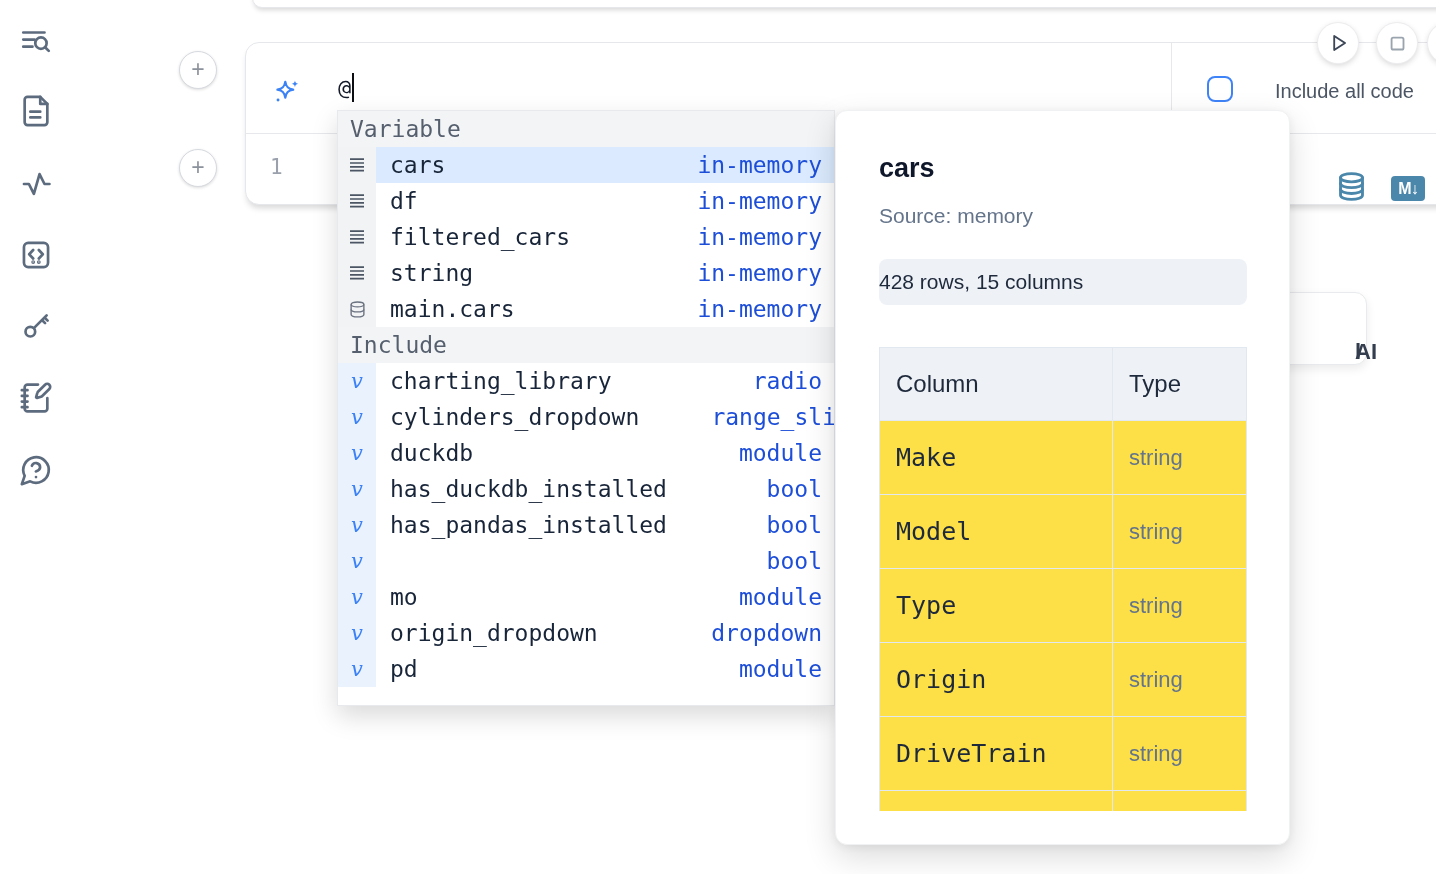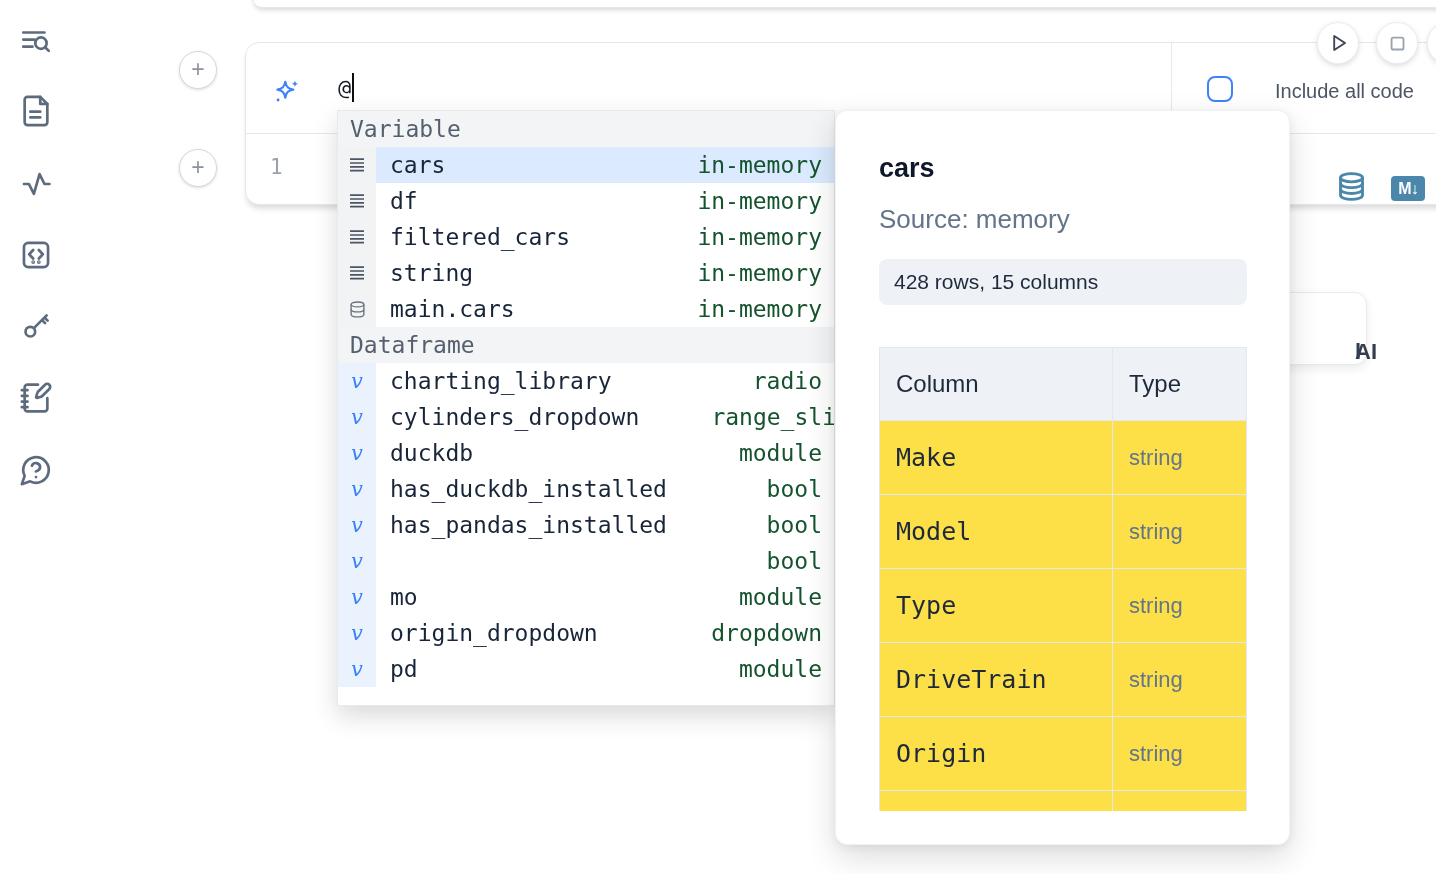"in-memory" .mi-type { color: #14532d -> #1d4ed8 }
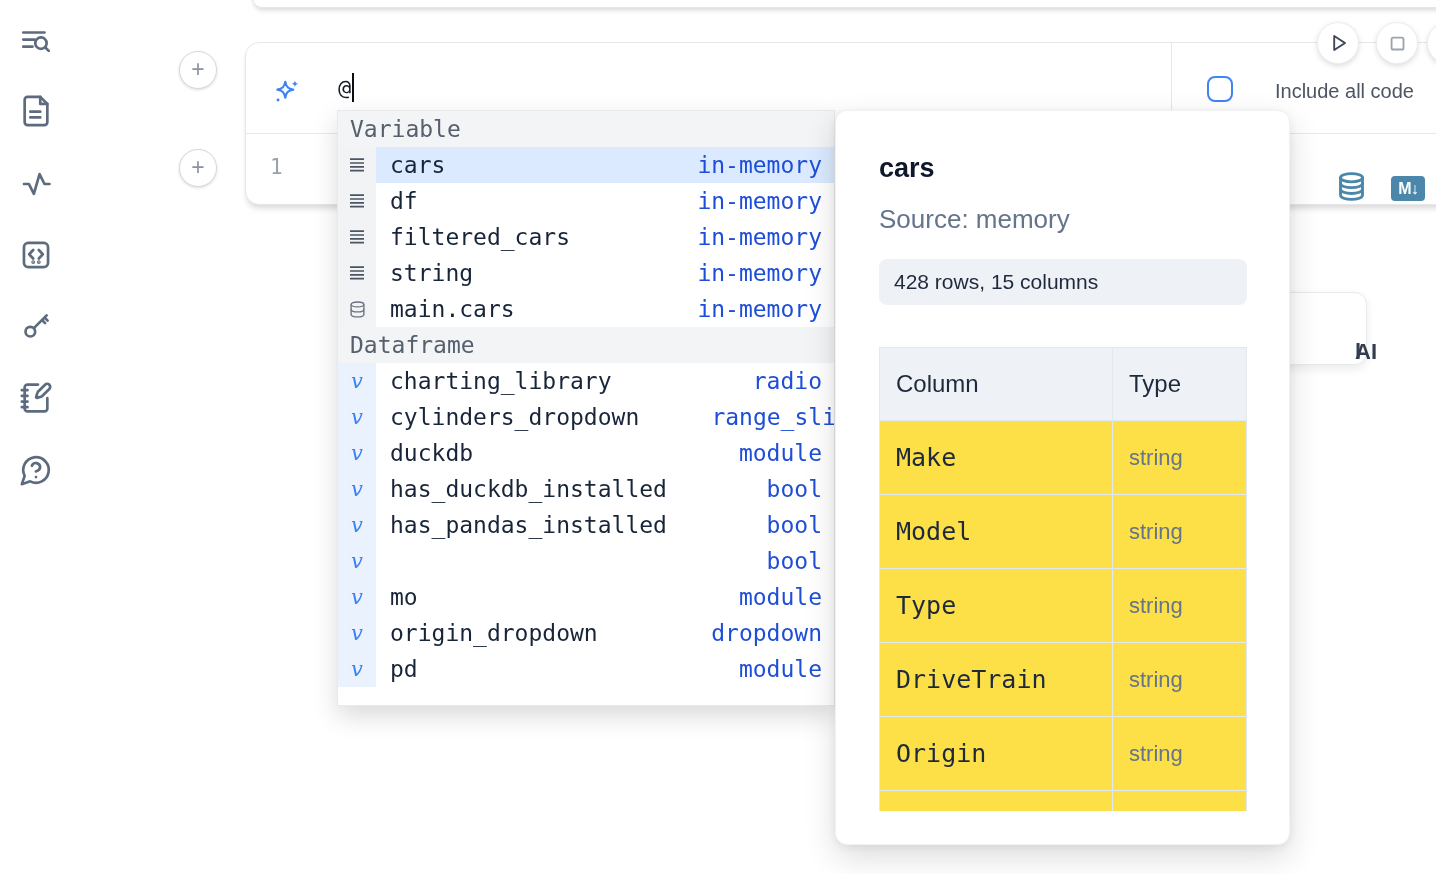"Source: memory" .panel-source { font-size: 26px -> 21px }
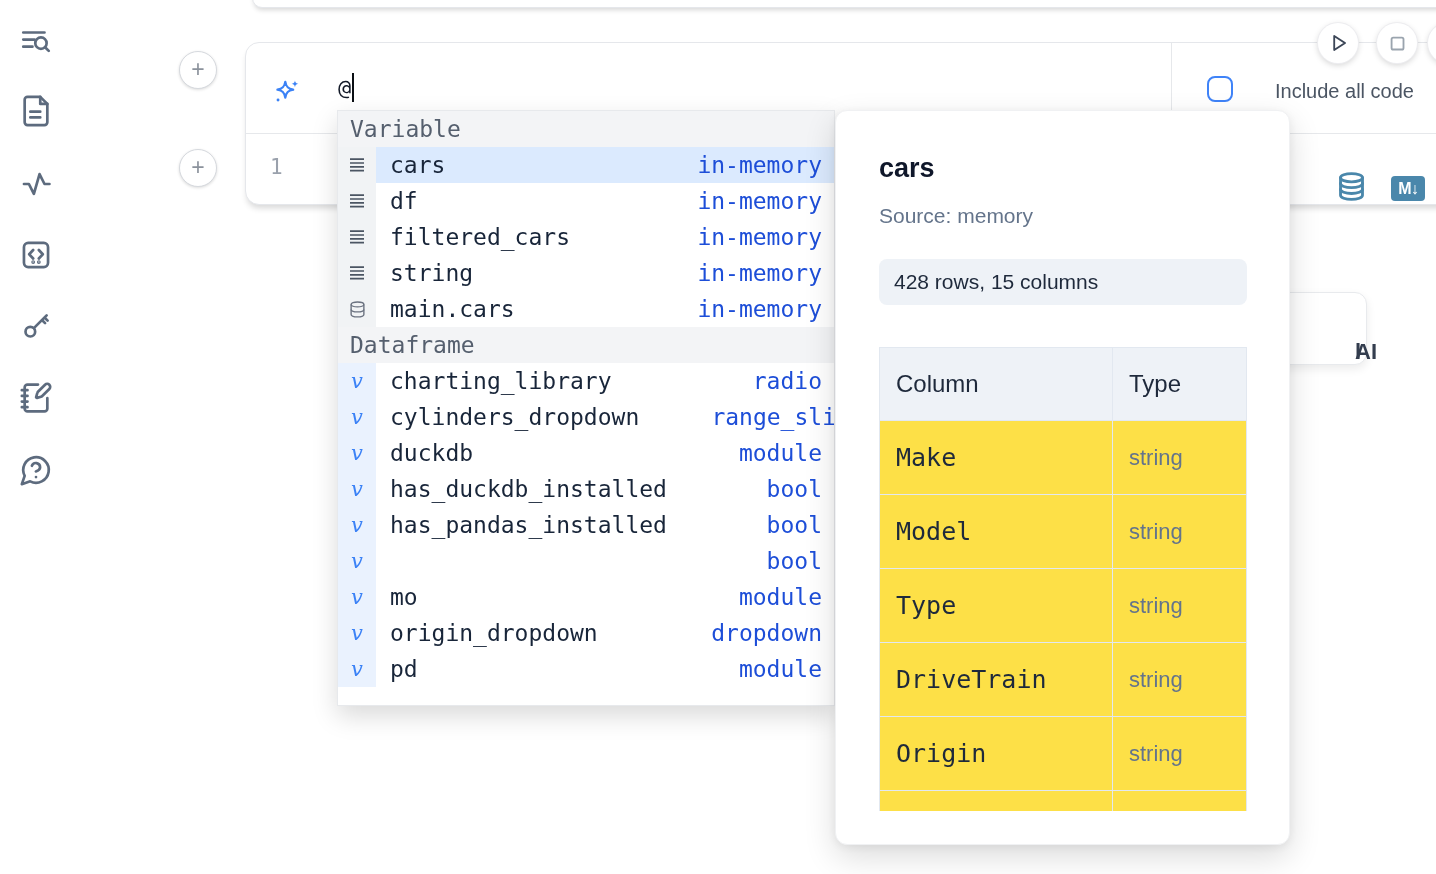"428 rows, 15 columns" .pill { padding-left: 15px -> none }
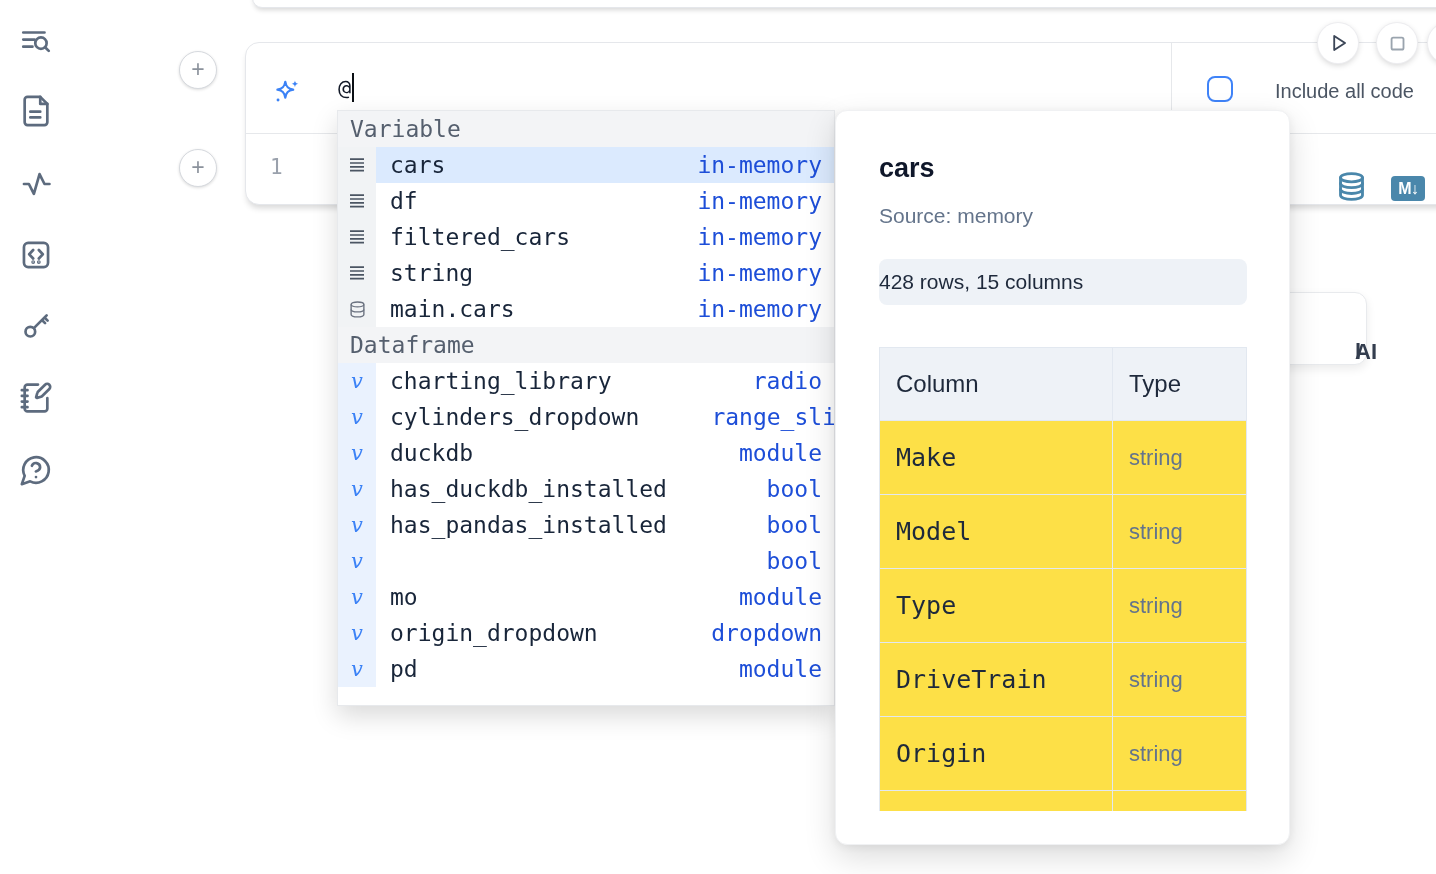"Dataframe" div.menu-header { text: Dataframe -> Include }
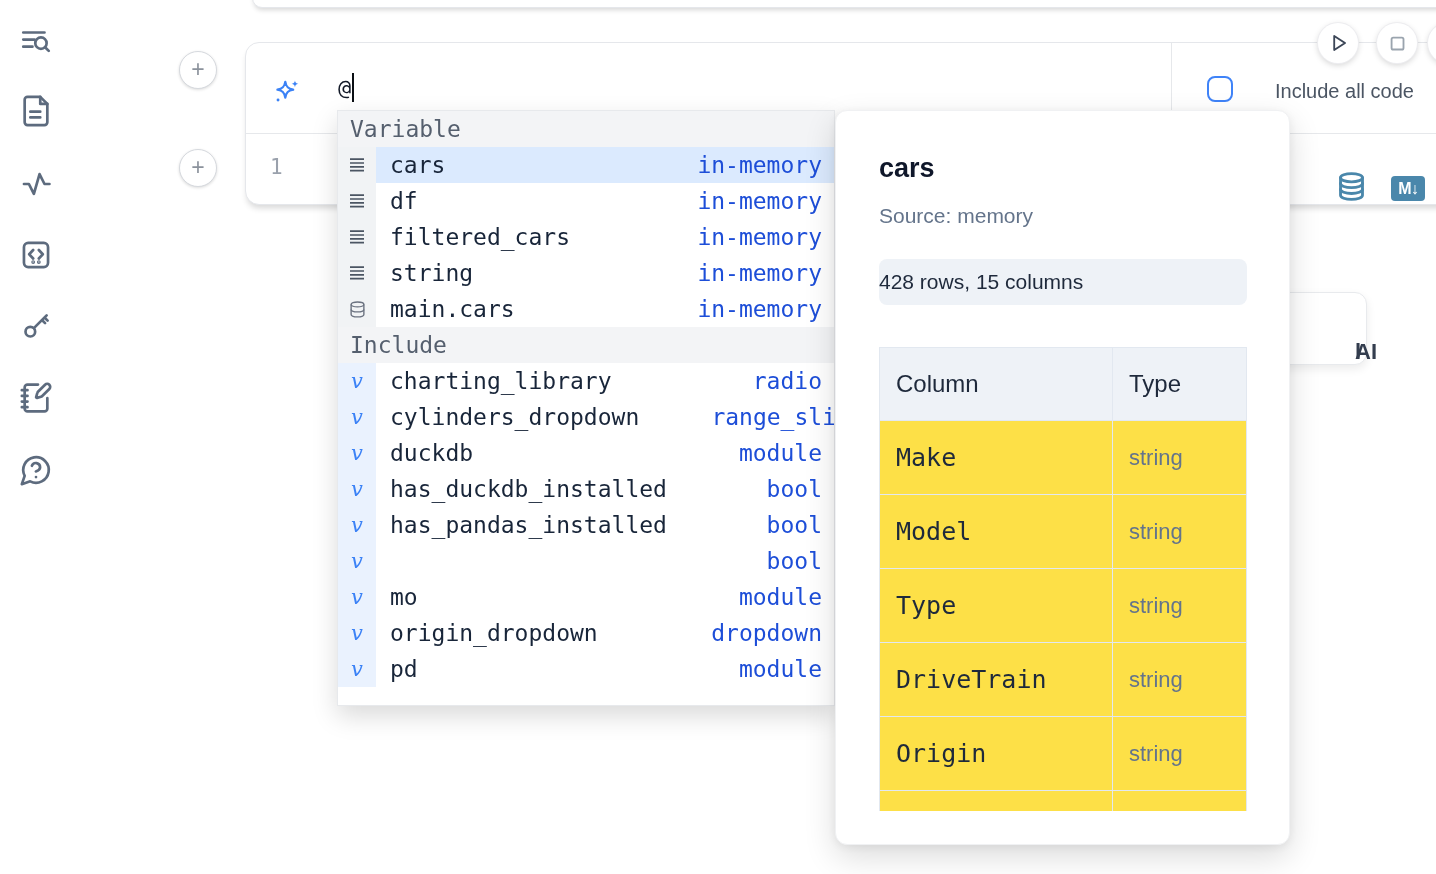"DriveTrain" tr { order: before "Origin" -> after "Origin" }
